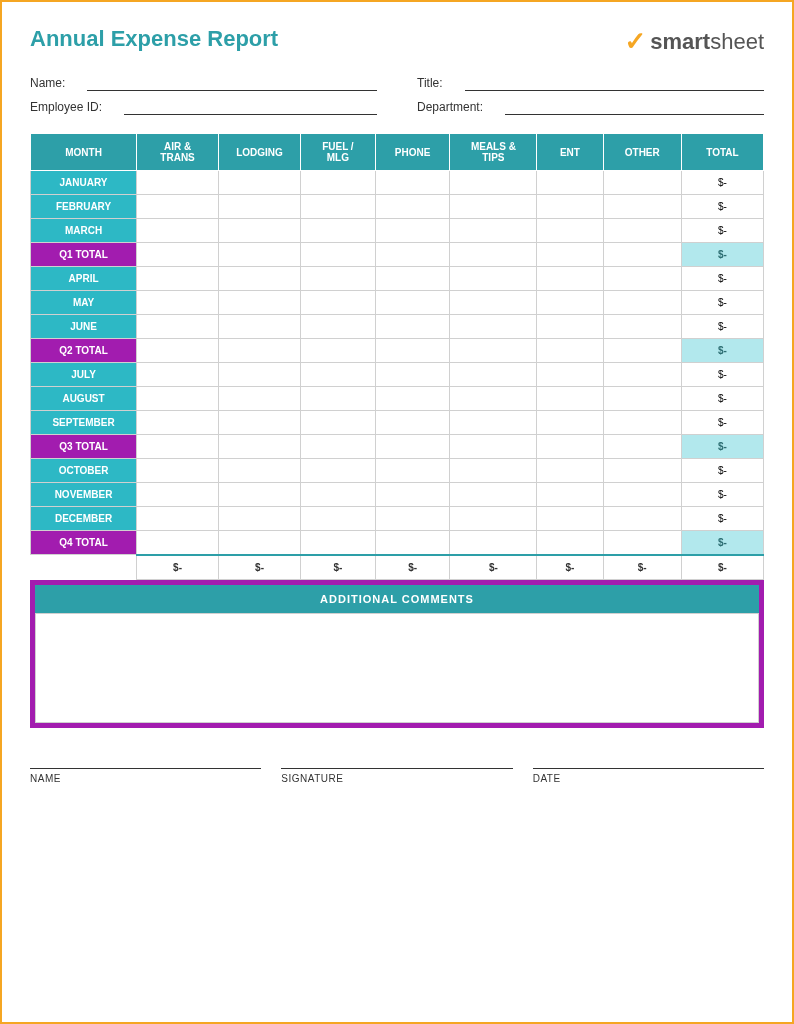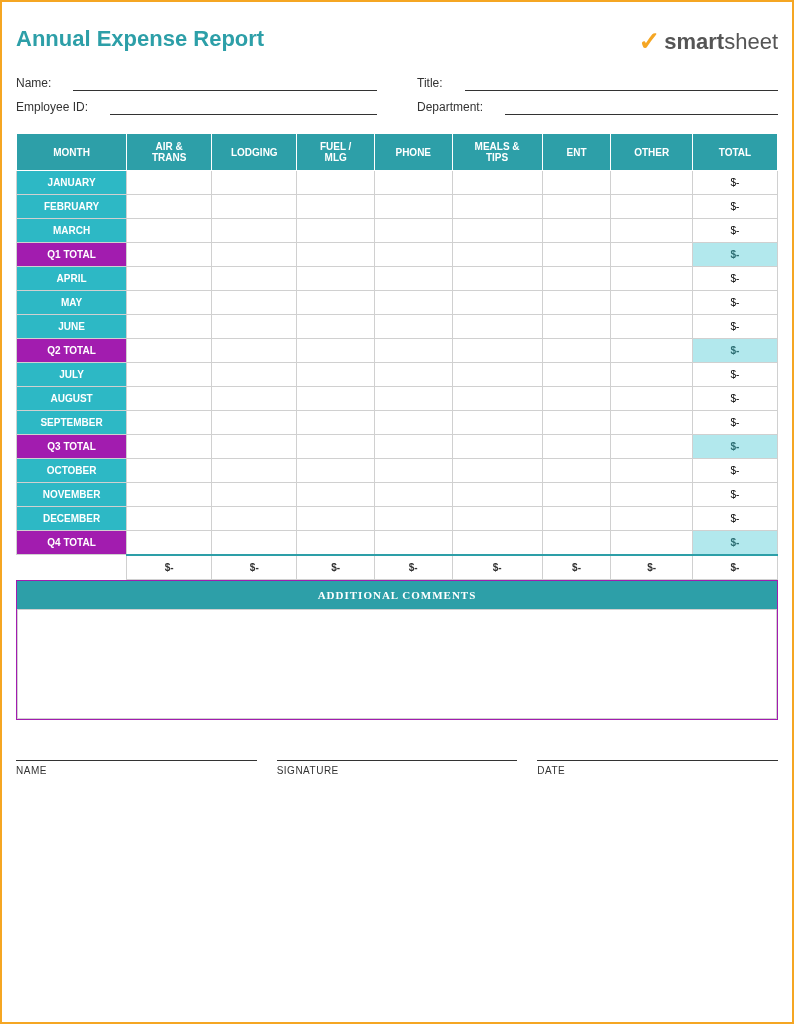"Annual Expense Report" .page { padding: 24px 14px -> 24px 28px }
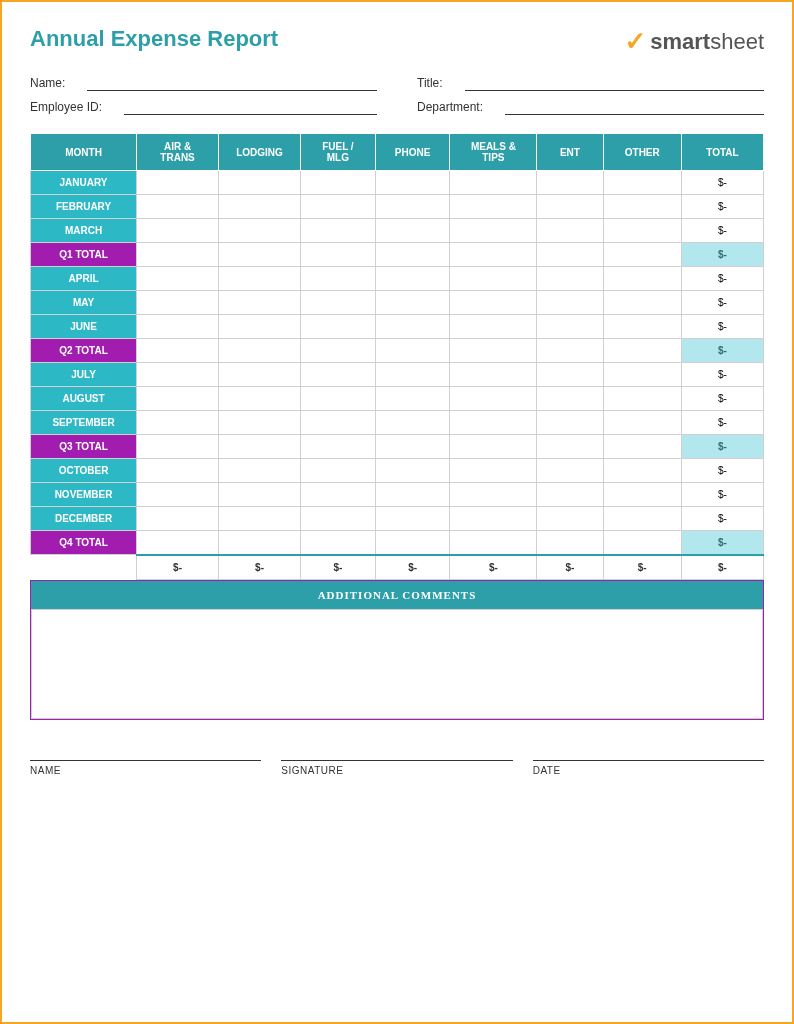"ADDITIONAL COMMENTS" .comments-section { border: 1px solid #a21caf -> 5px solid #a21caf; font-family: Liberation Serif, serif -> none }
